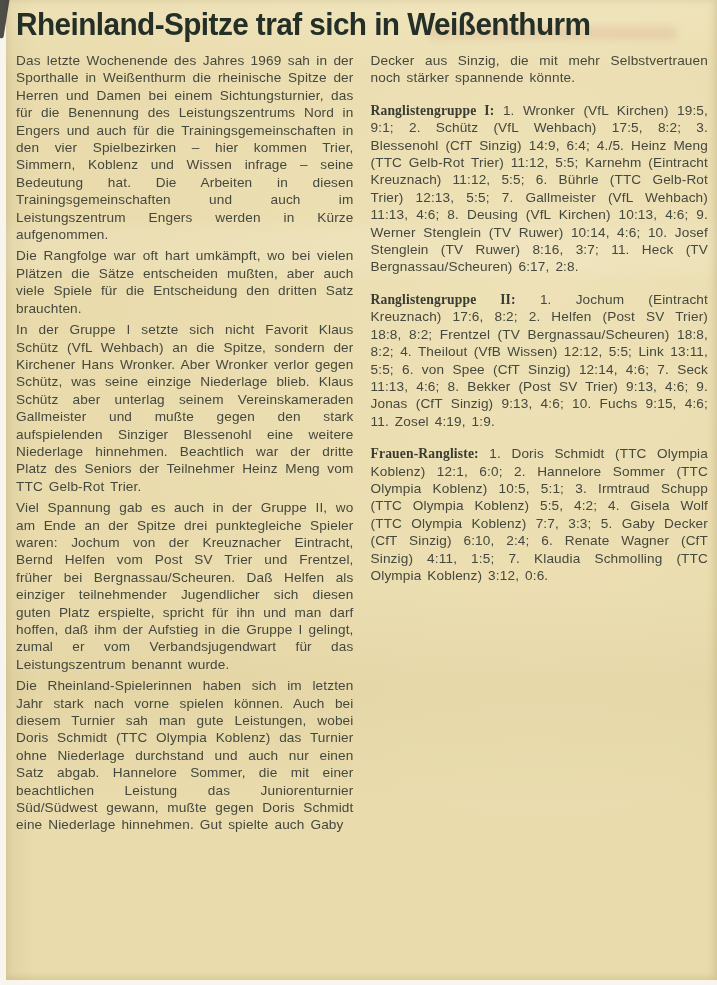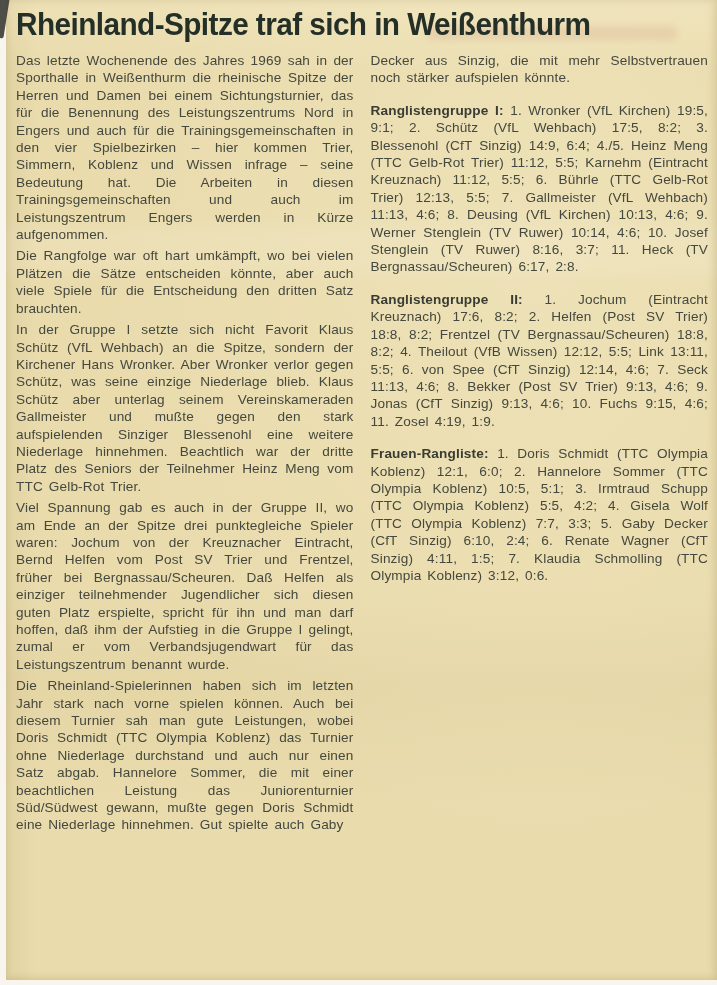"Decker aus Sinzig, die mit" p { text: aufspielen -> spannende }
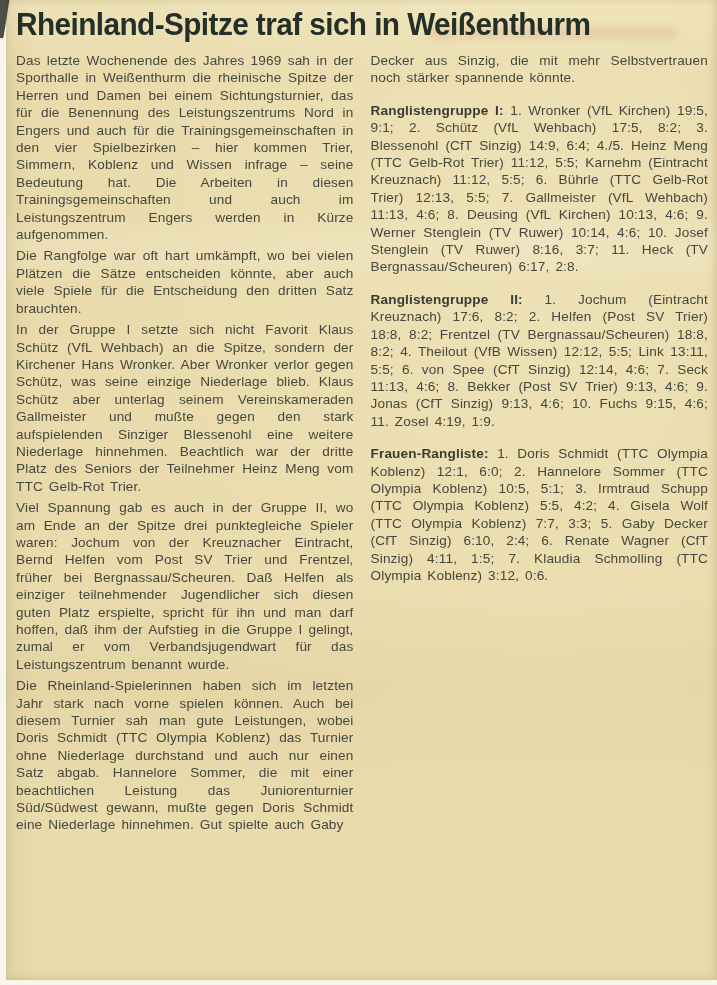"Ranglistengruppe I:" .rank-label { font-family: none -> Liberation Serif, serif }
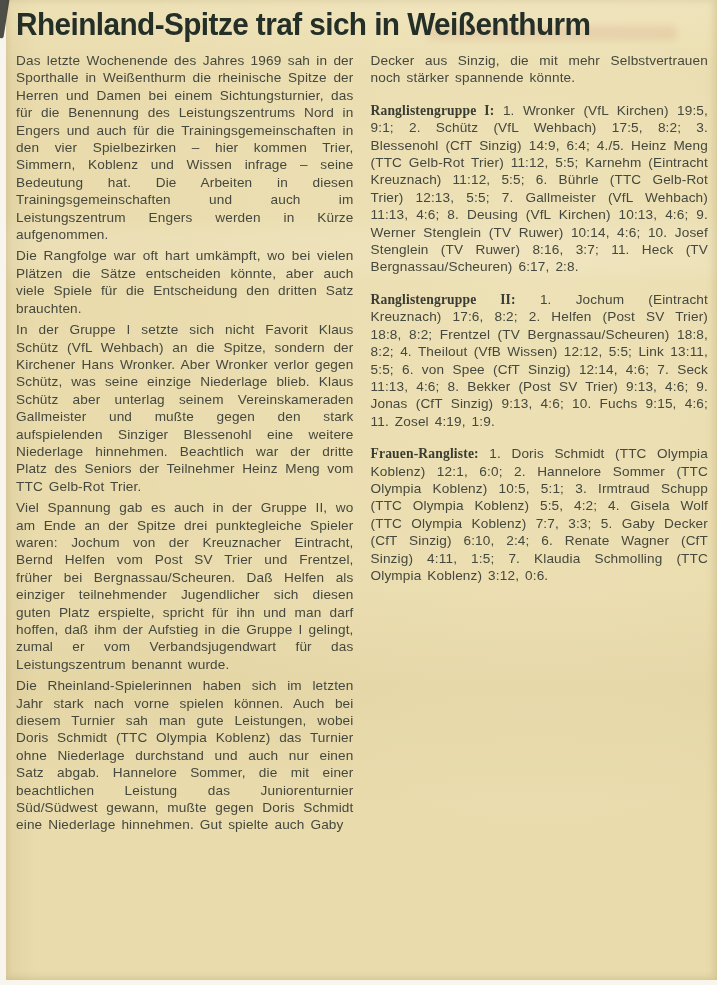"Die Rangfolge war oft hart" p { text: könnte -> mußten }
